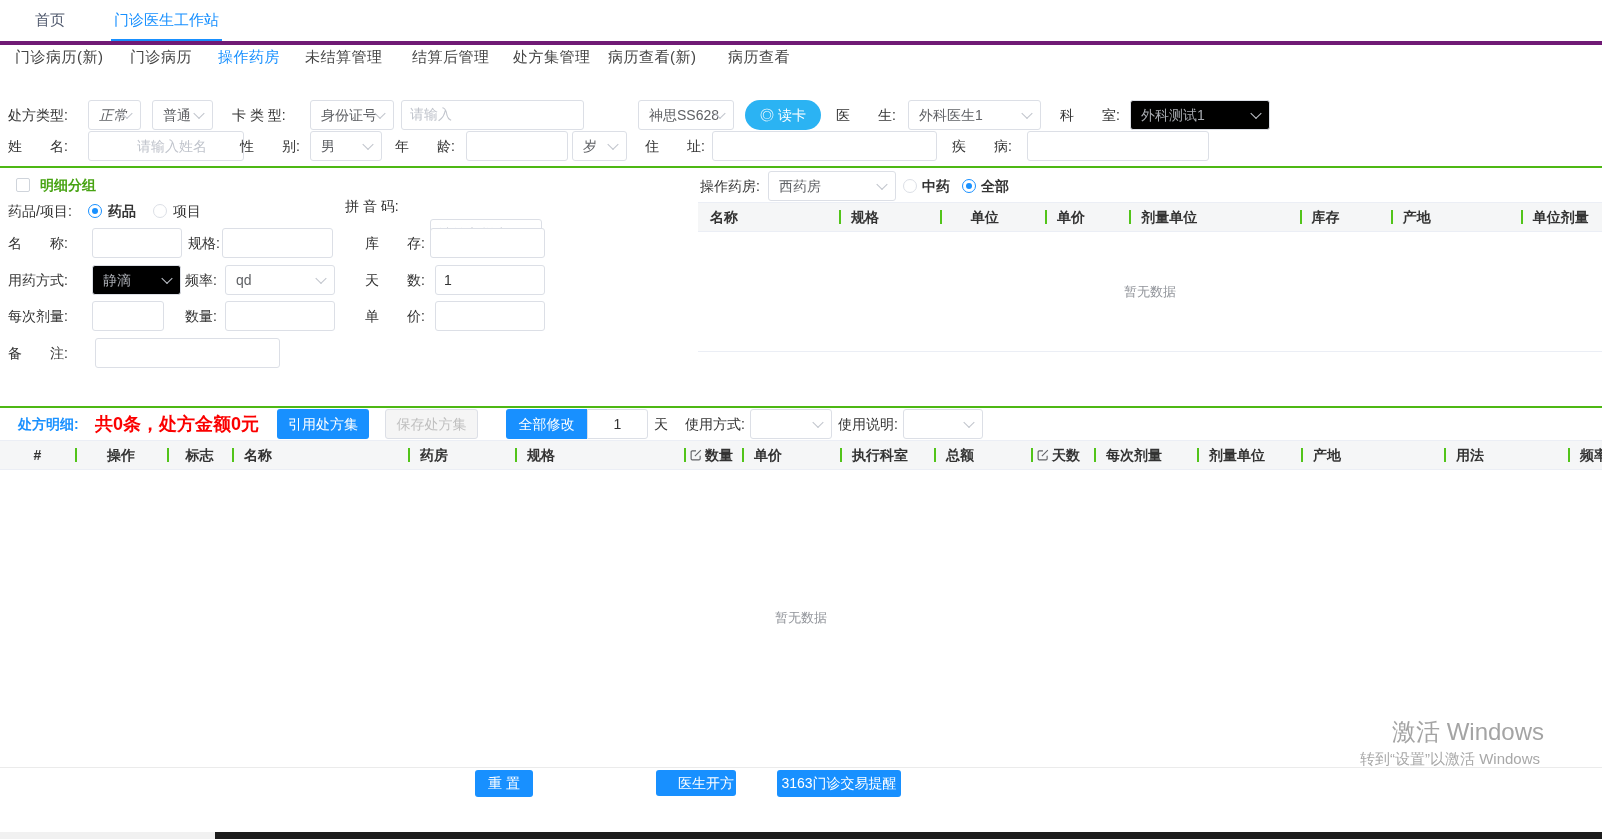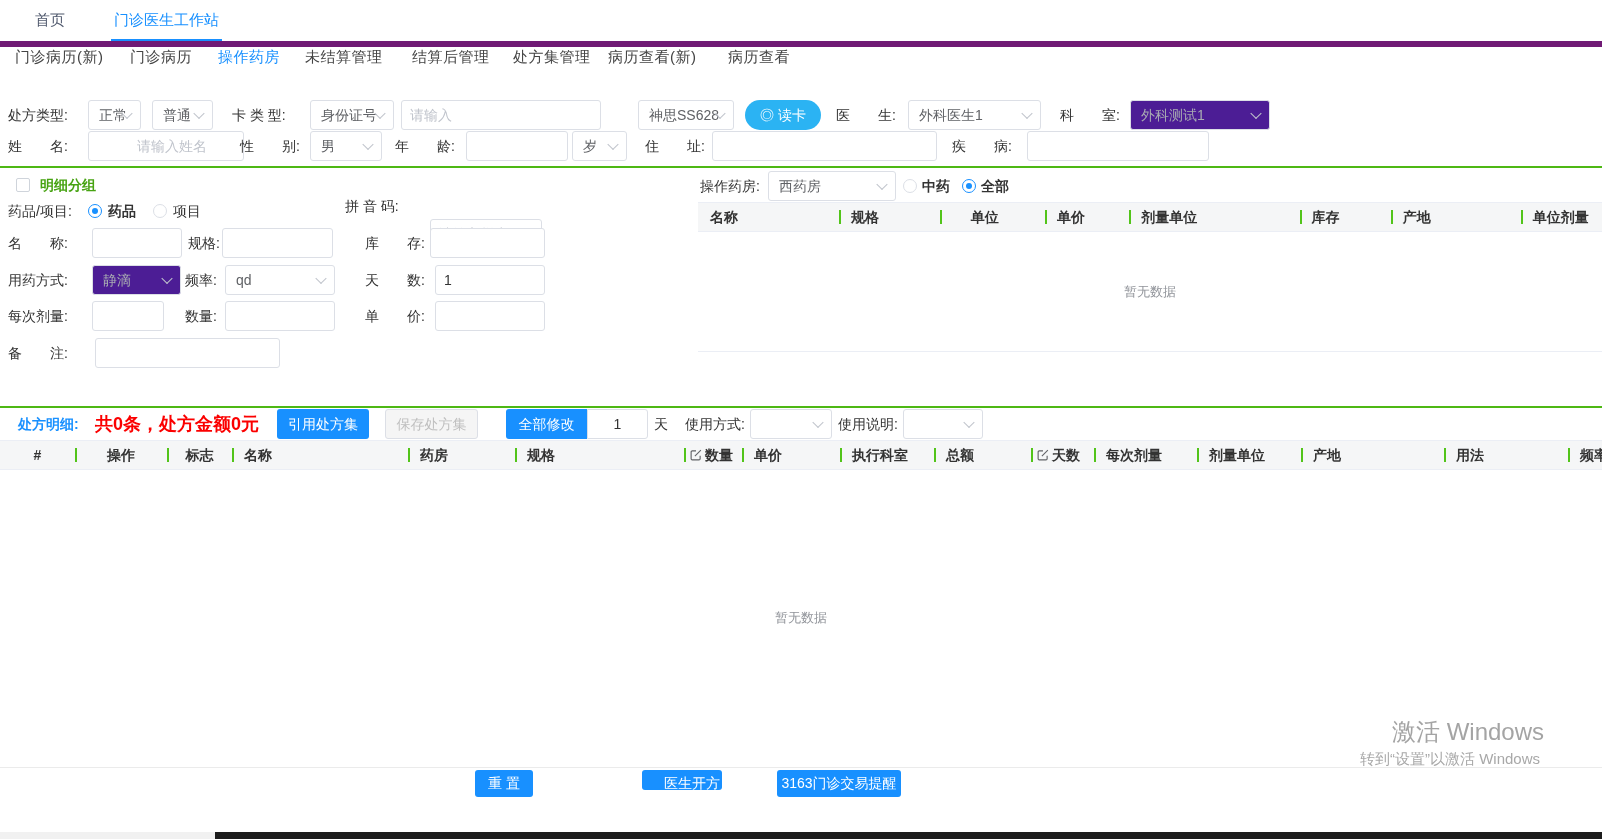"首页" .topbar { border-bottom: 6px solid #701a75 -> 4px solid #701a75 }
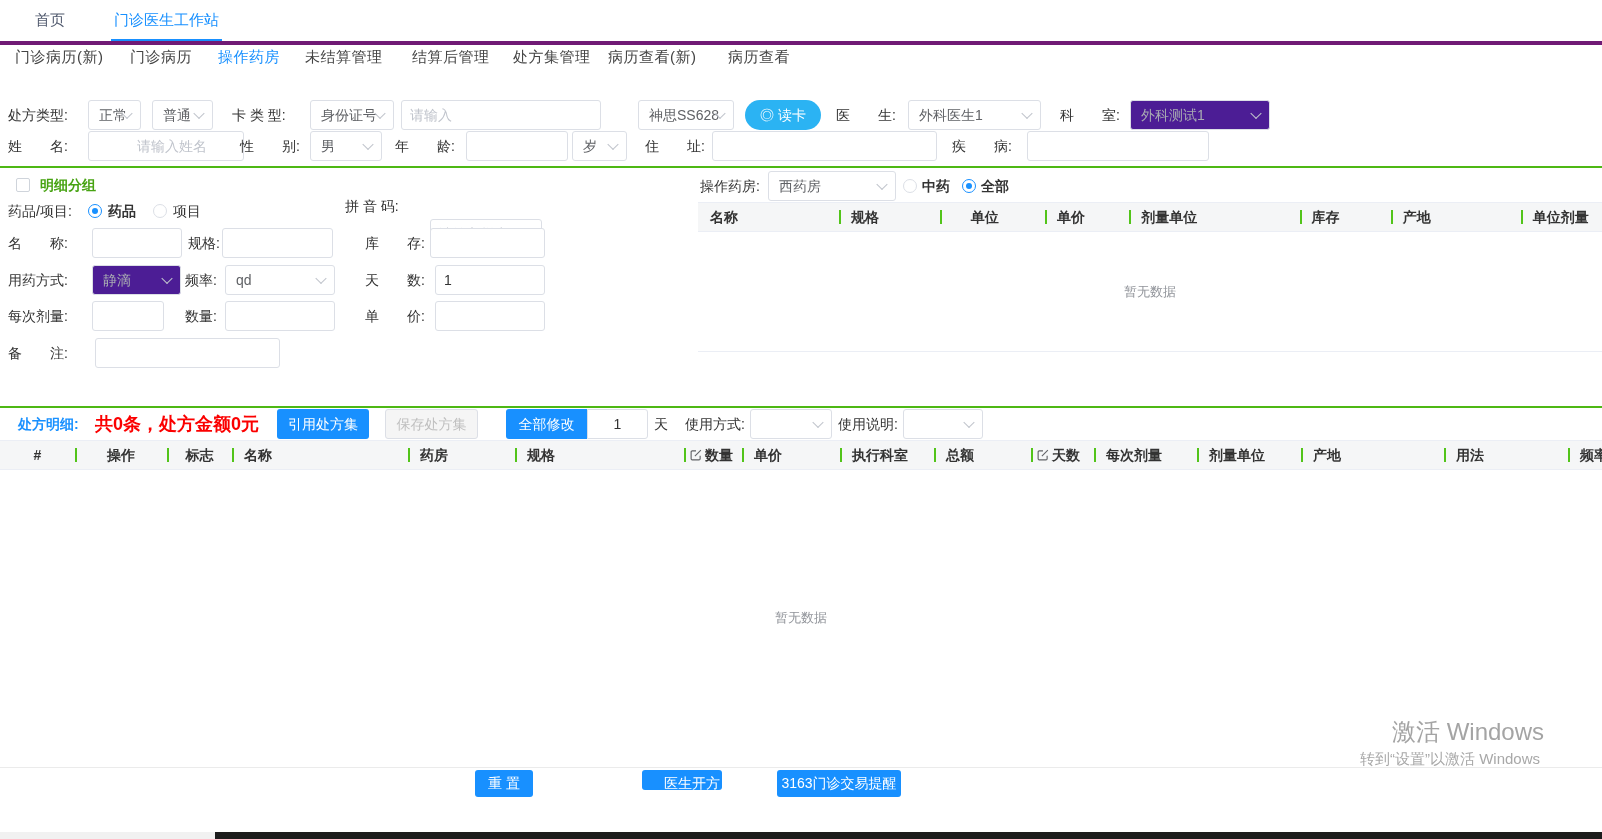"正常" div.sel { font-style: none -> italic }
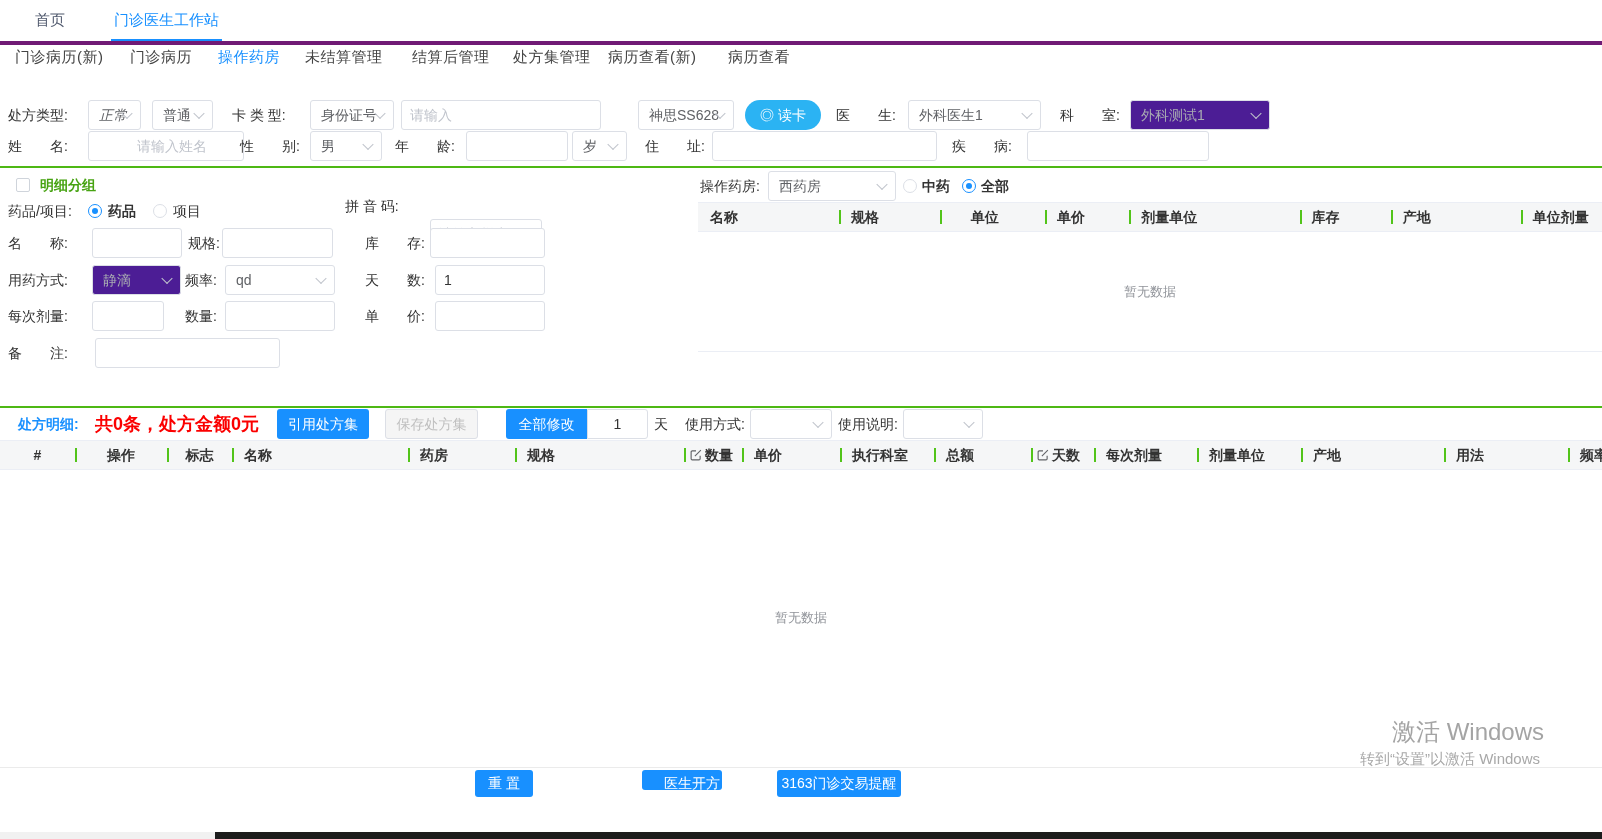"请输入" input.inp { font-family: none -> Liberation Serif, serif; width: 200px -> 183px }
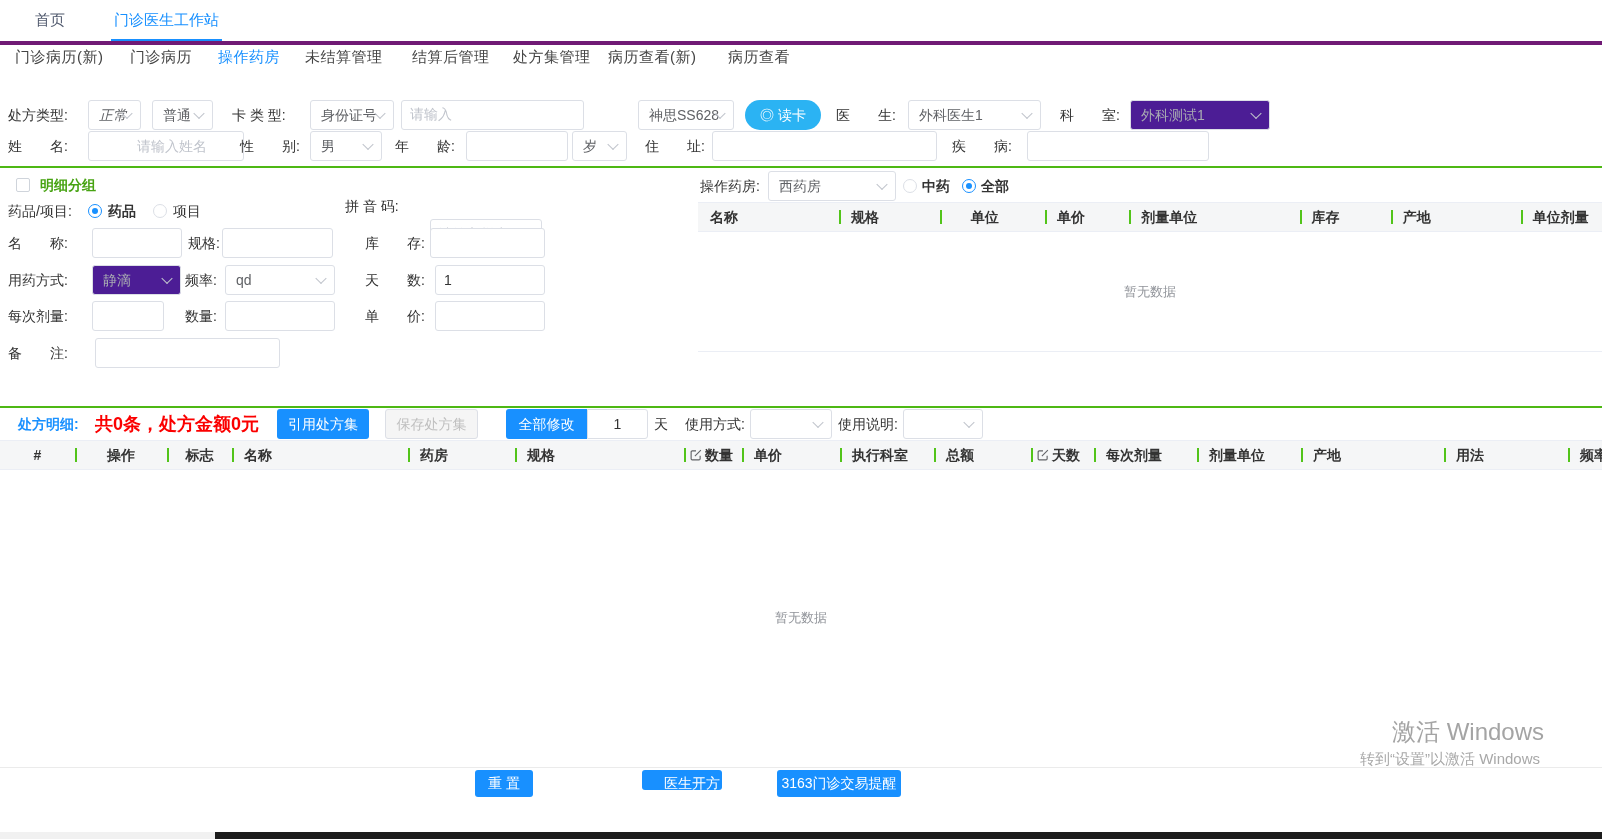"外科测试1" .sel.disabled { background: #4c1d95 -> #000000 }
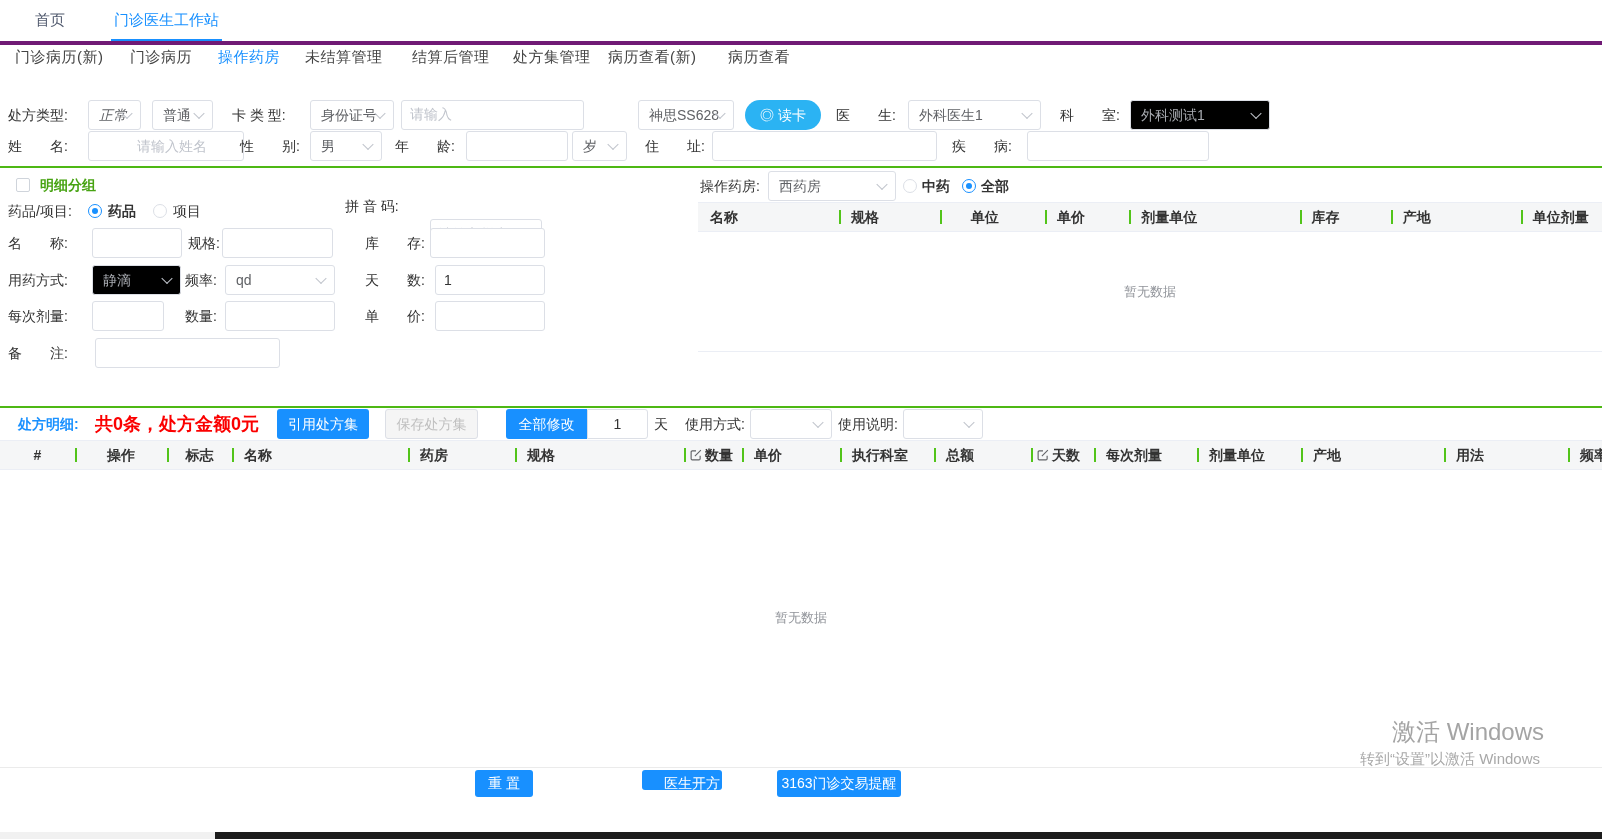"医生开方" button.btn { height: 20px -> 26px; left: 642px -> 656px }
